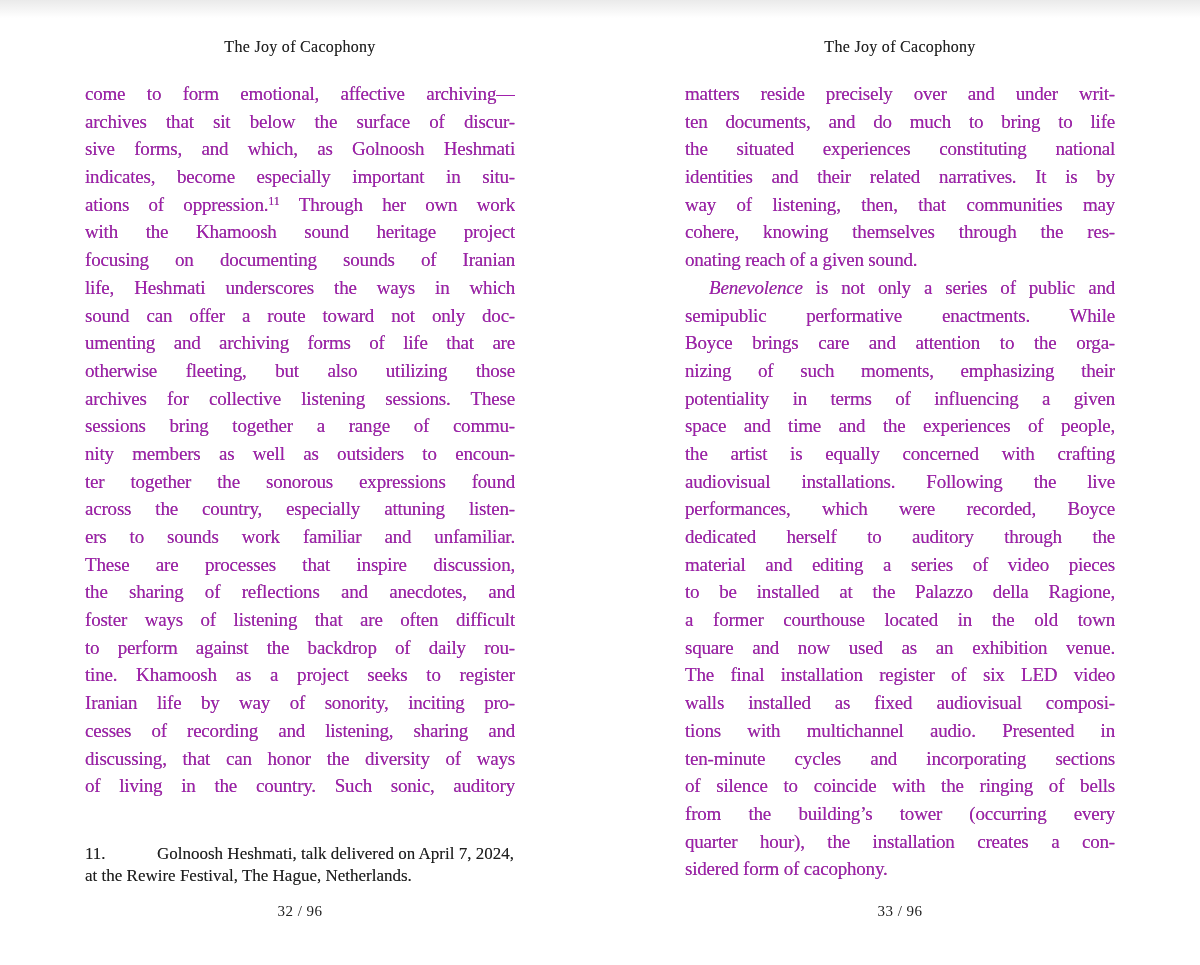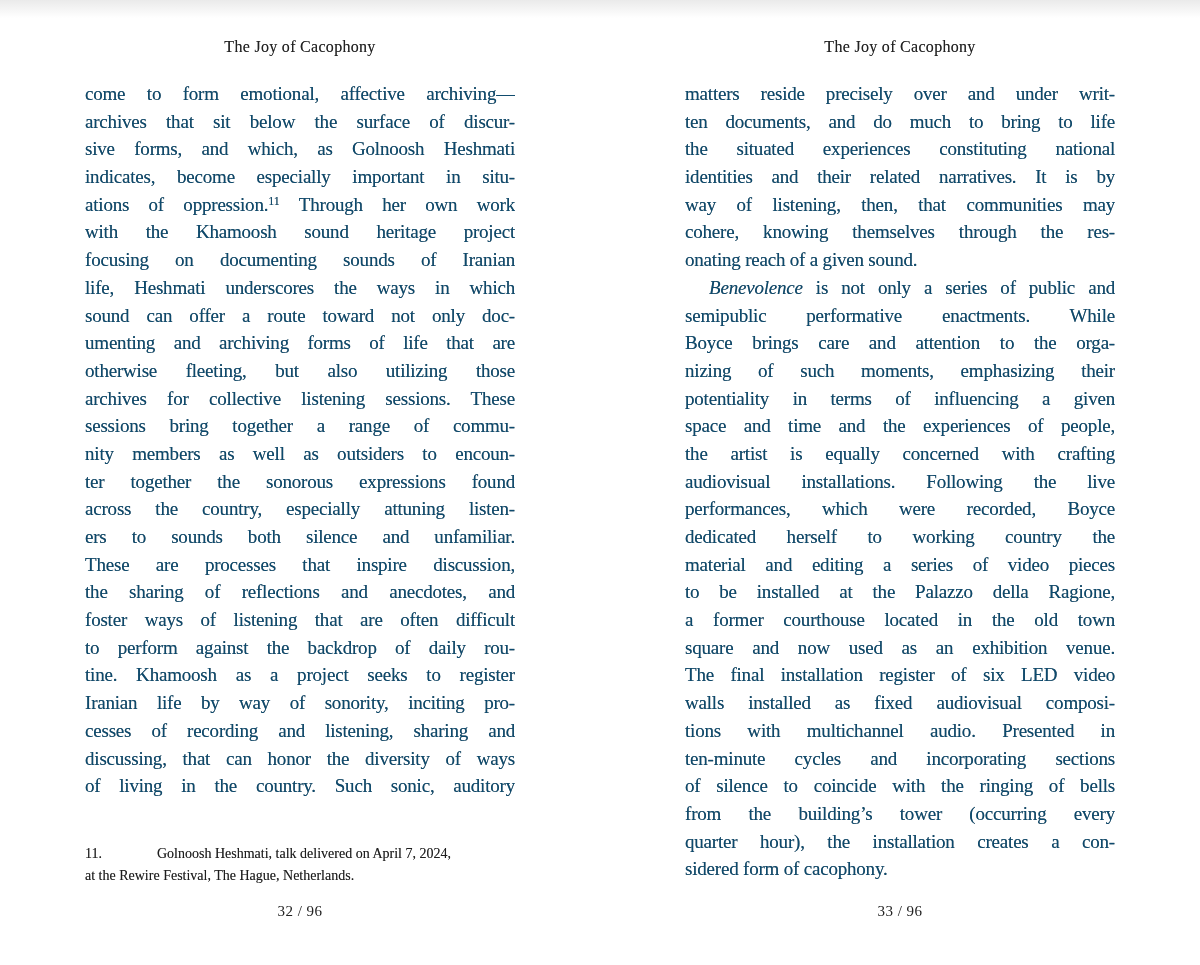"come to form emotional, affective" .body-text { color: #0c4a6e -> #a21caf }
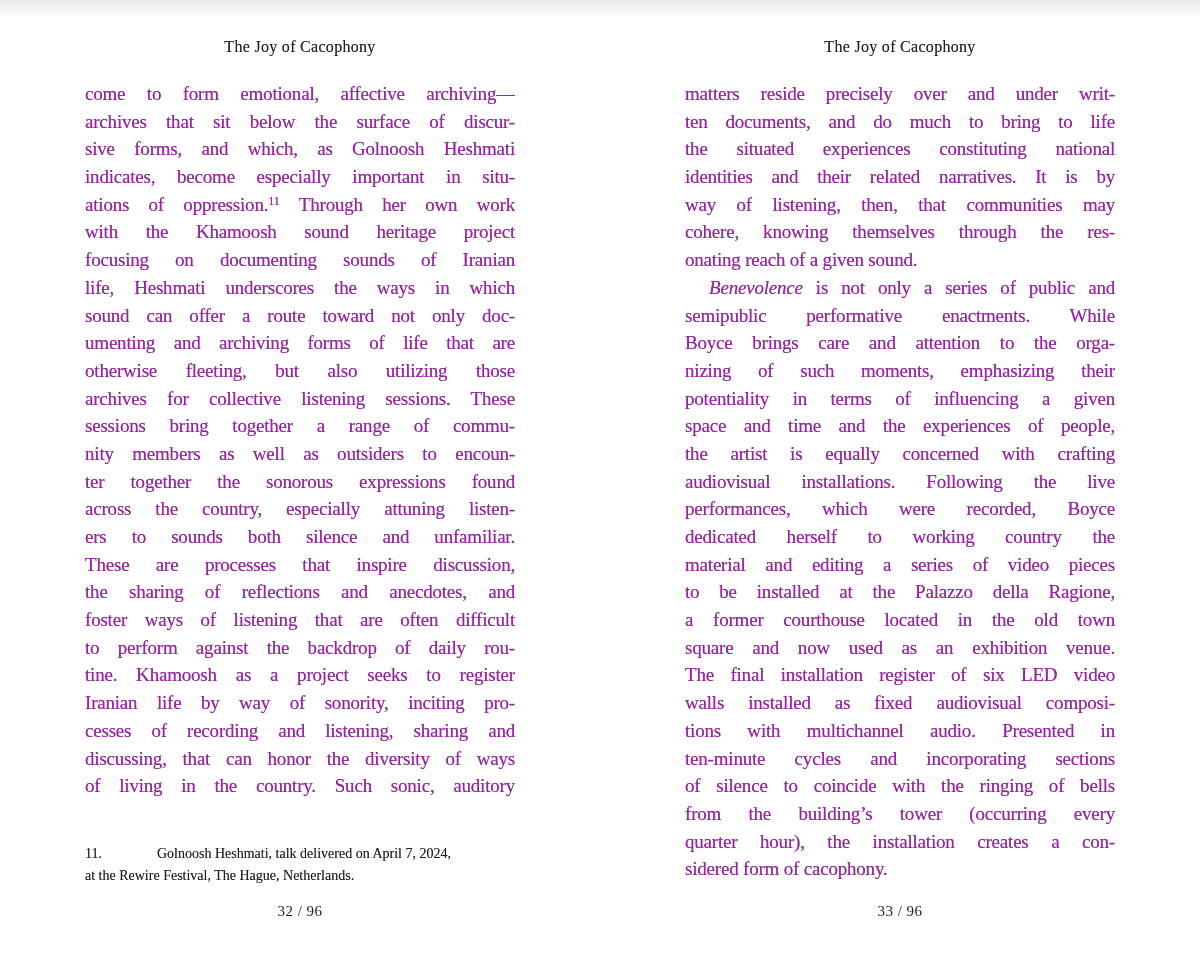"ers to sounds both silence" div.line { text: both silence -> work familiar }
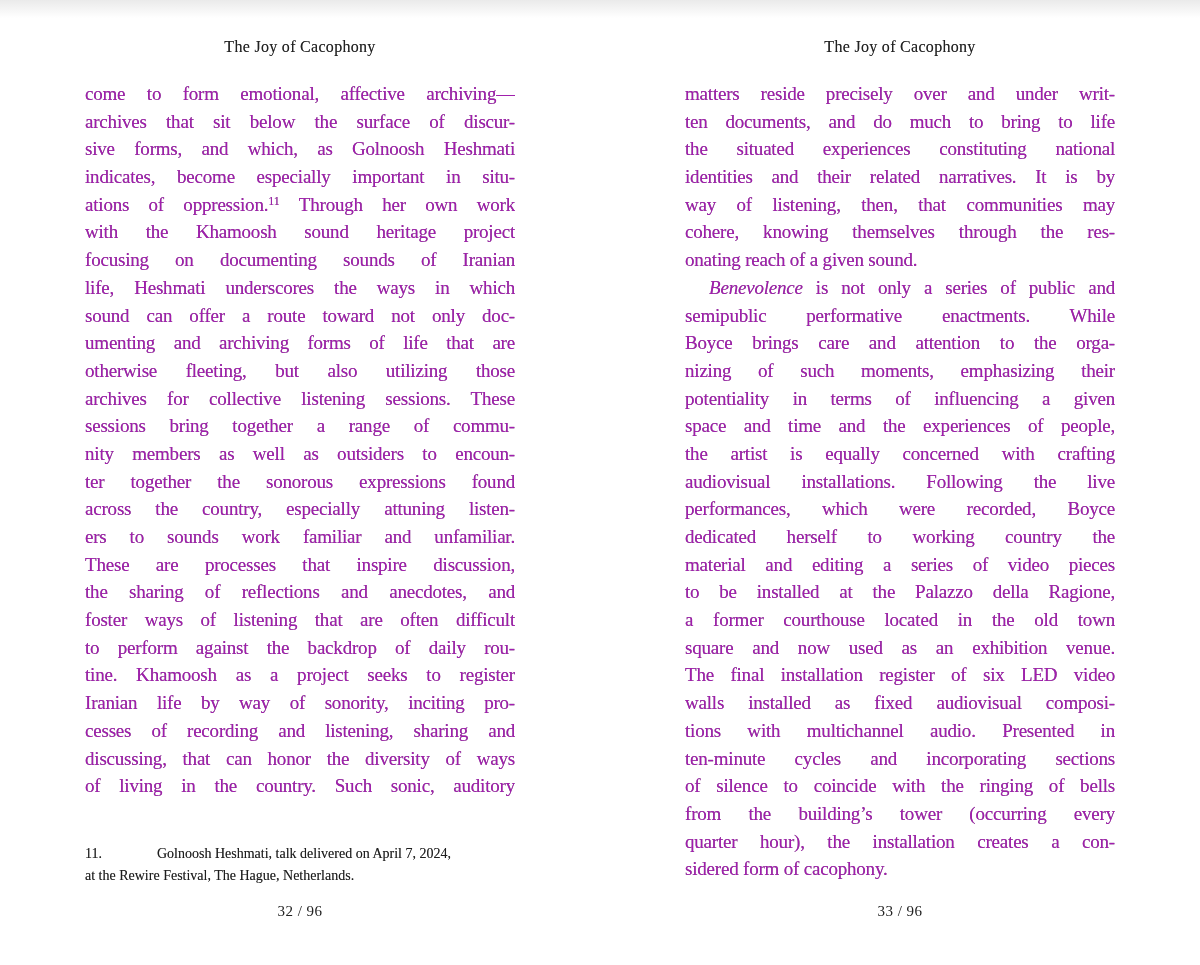"dedicated herself to working country" div.line { text: working country -> auditory through }
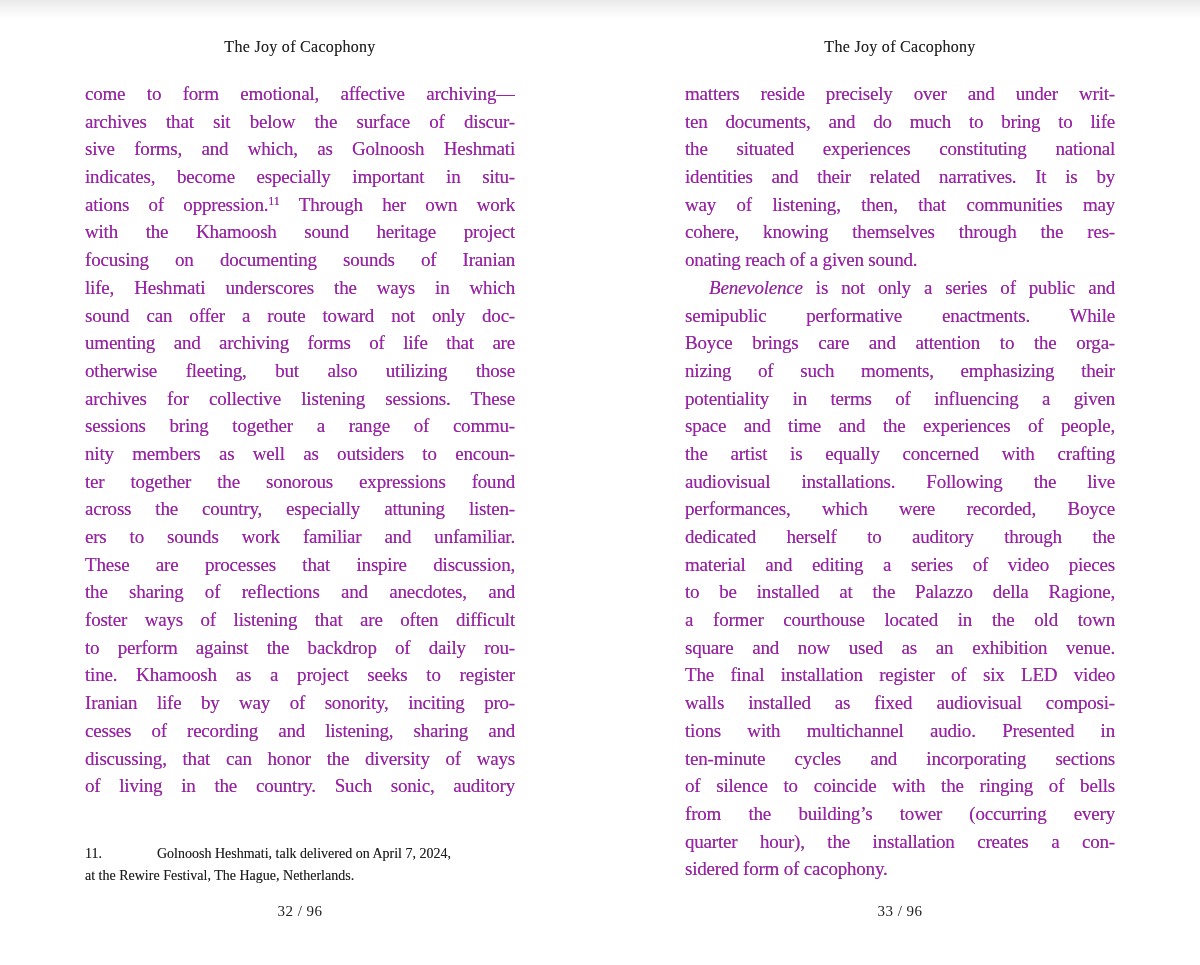"11. Golnoosh Heshmati, talk delivered" .footnote { font-size: 14px -> 17px }
